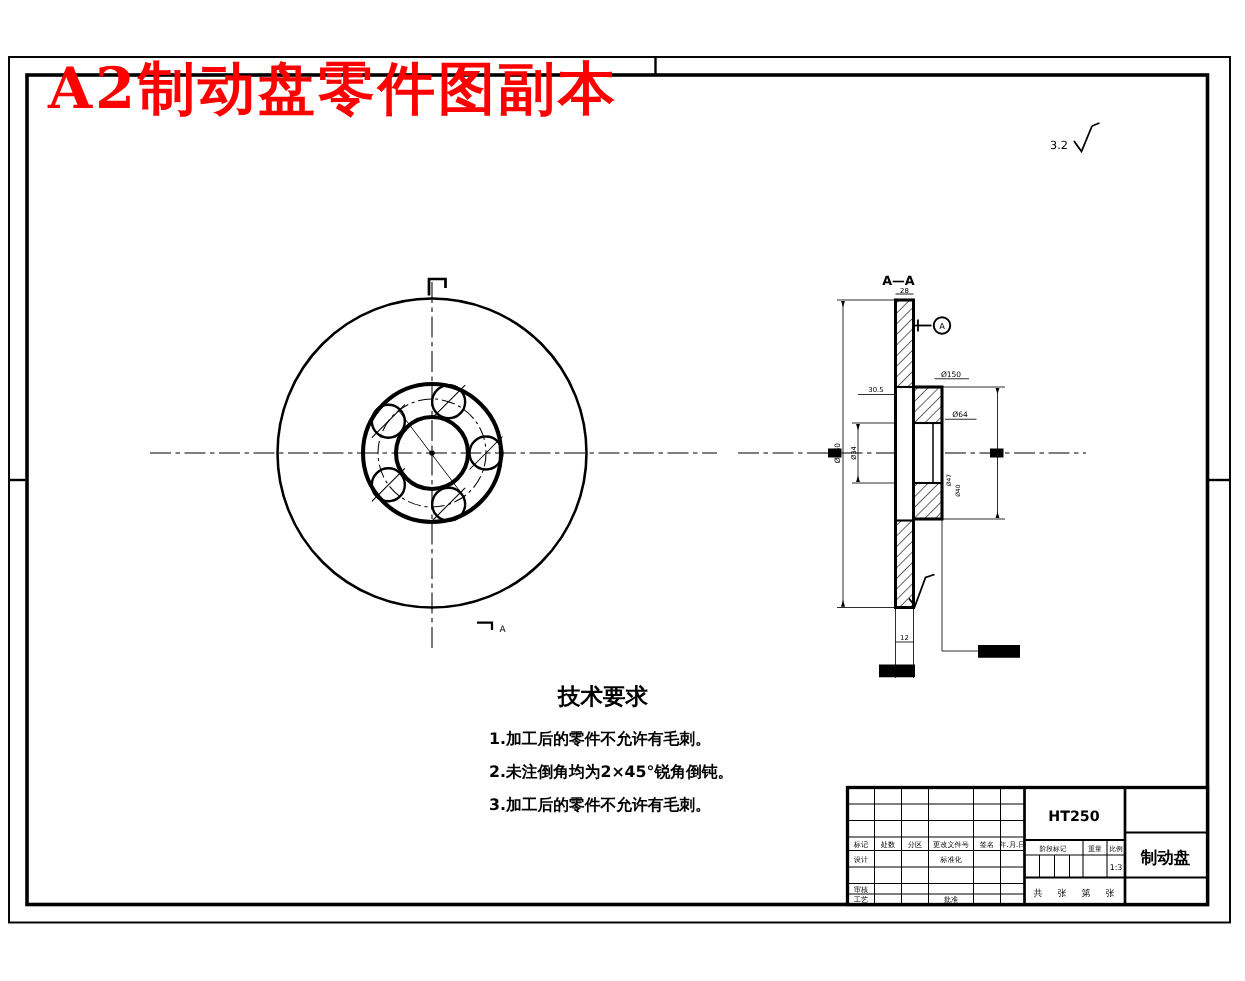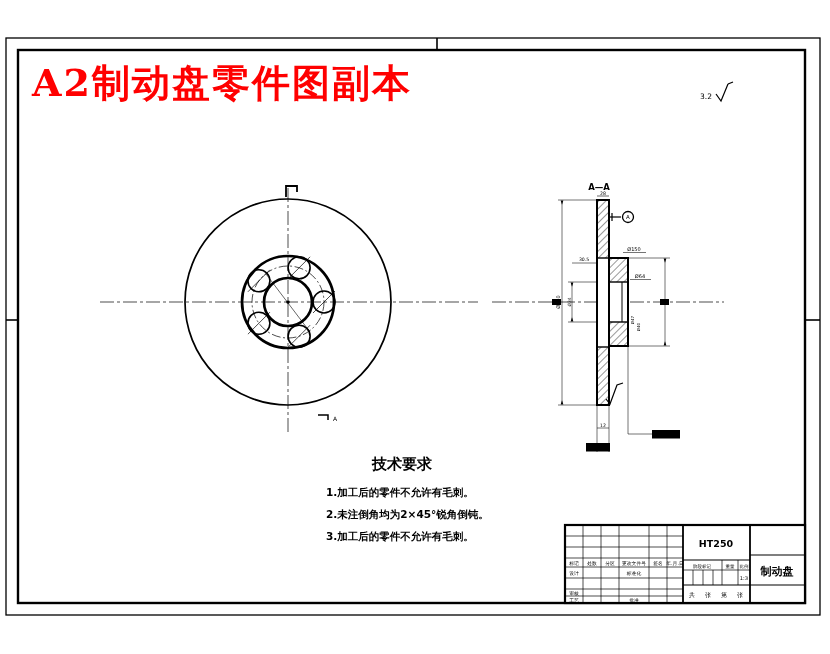"A2制动盘零件图副本" .red-title { margin-top: 24px -> none }
